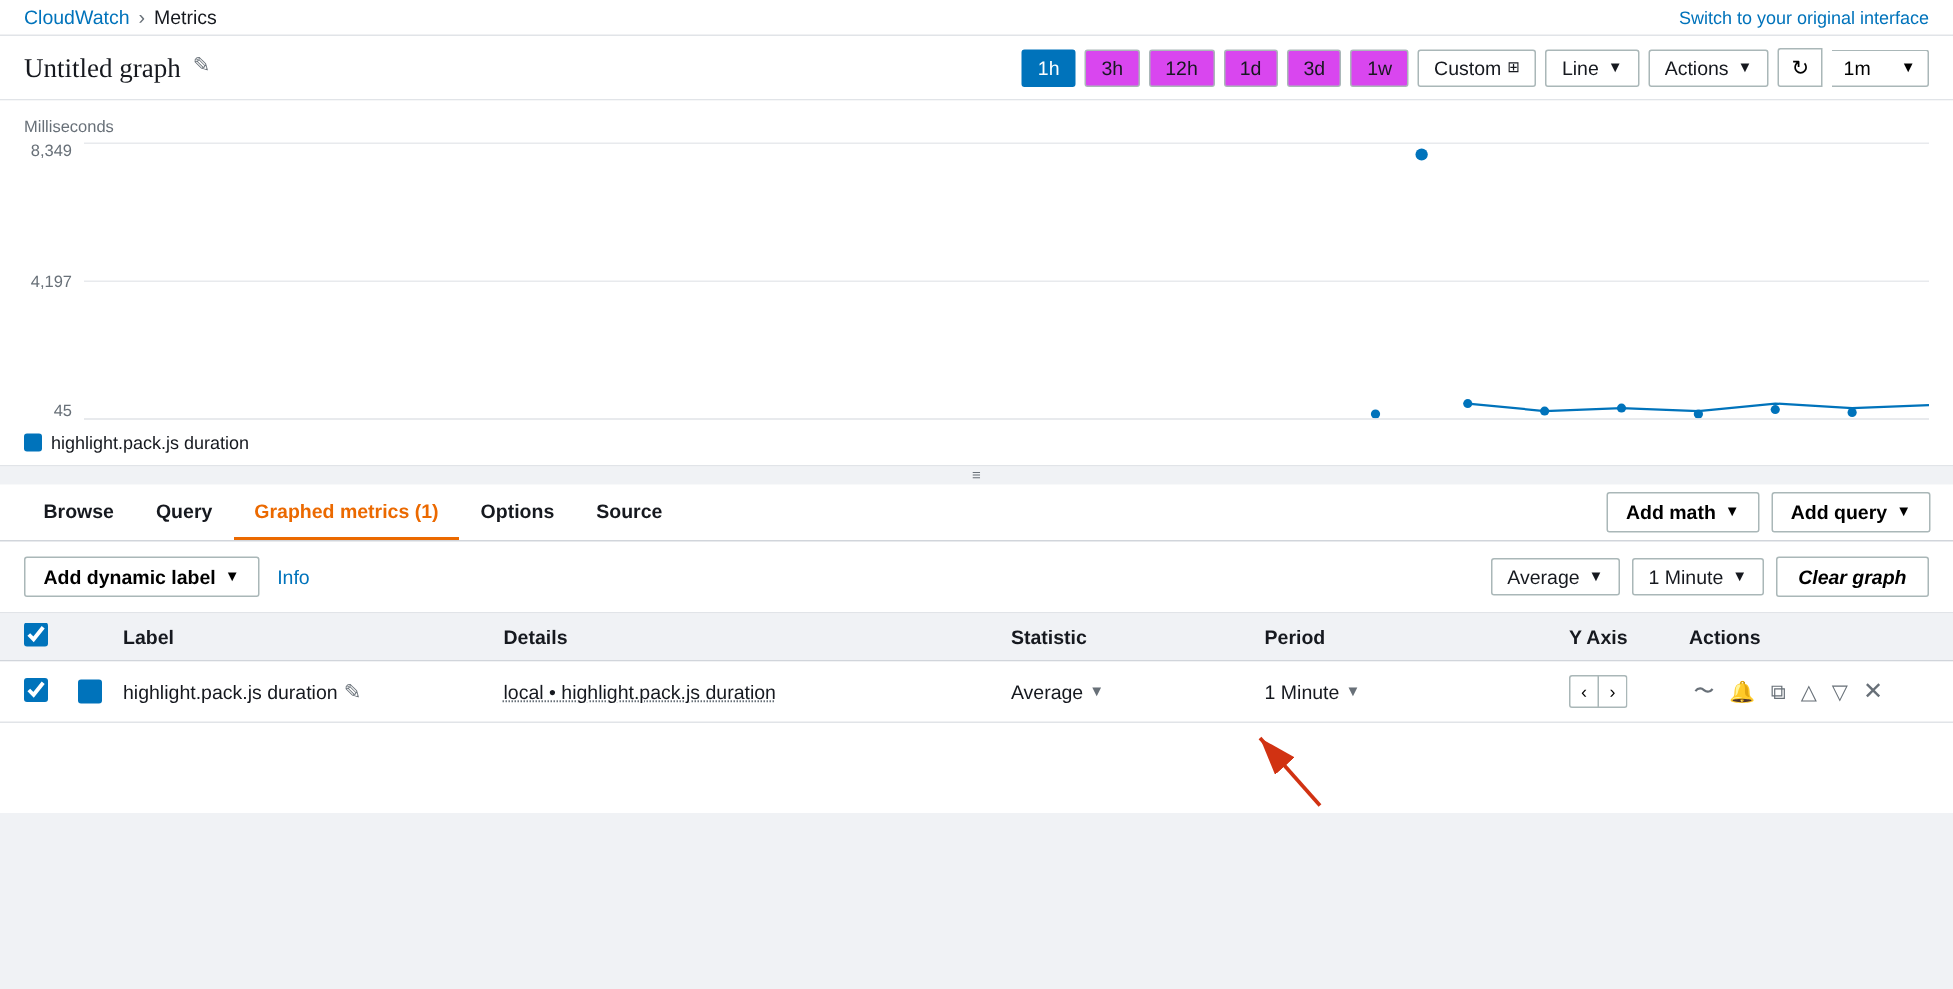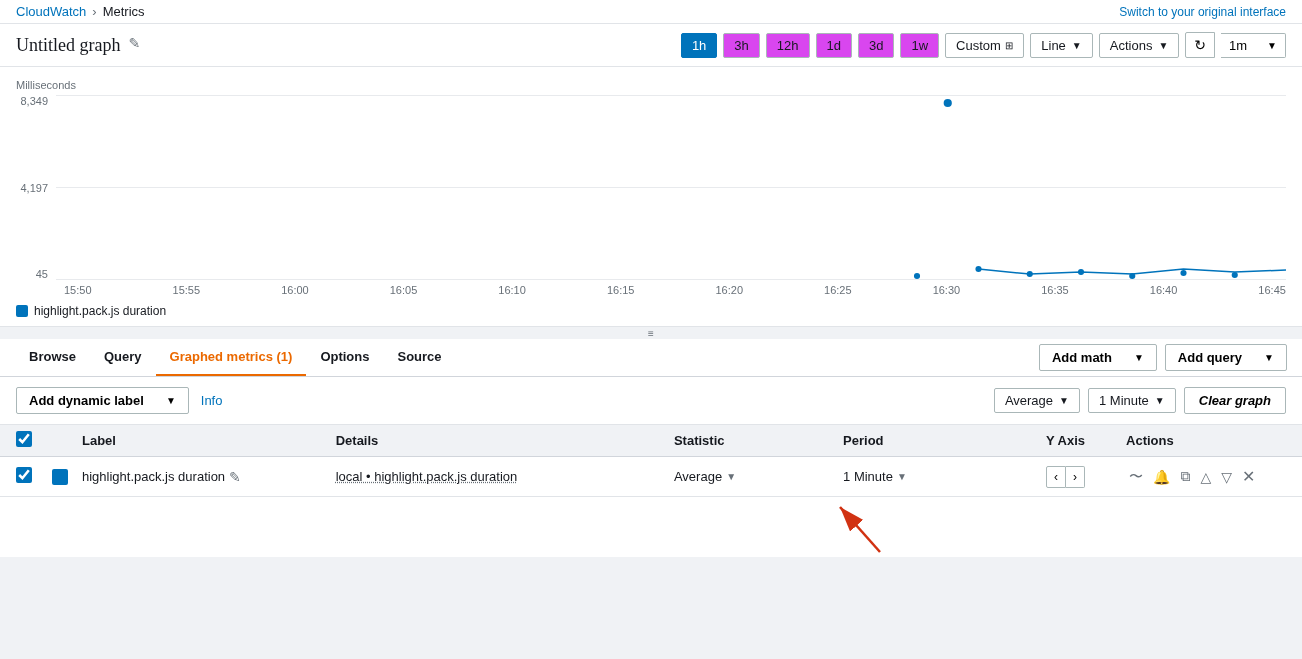"15:50" div.x-labels { html: <div> <span>15:50</span> <span>15:55</span> <span>16:00</span> <span>16:05</span> <span>16:10</span> <span>16:15</span> <span>16:20</span> <span>16:25</span> <span>16:30</span> <span>16:35</span> <span>16:40</span> <span>16:45</span> </div> -> none }
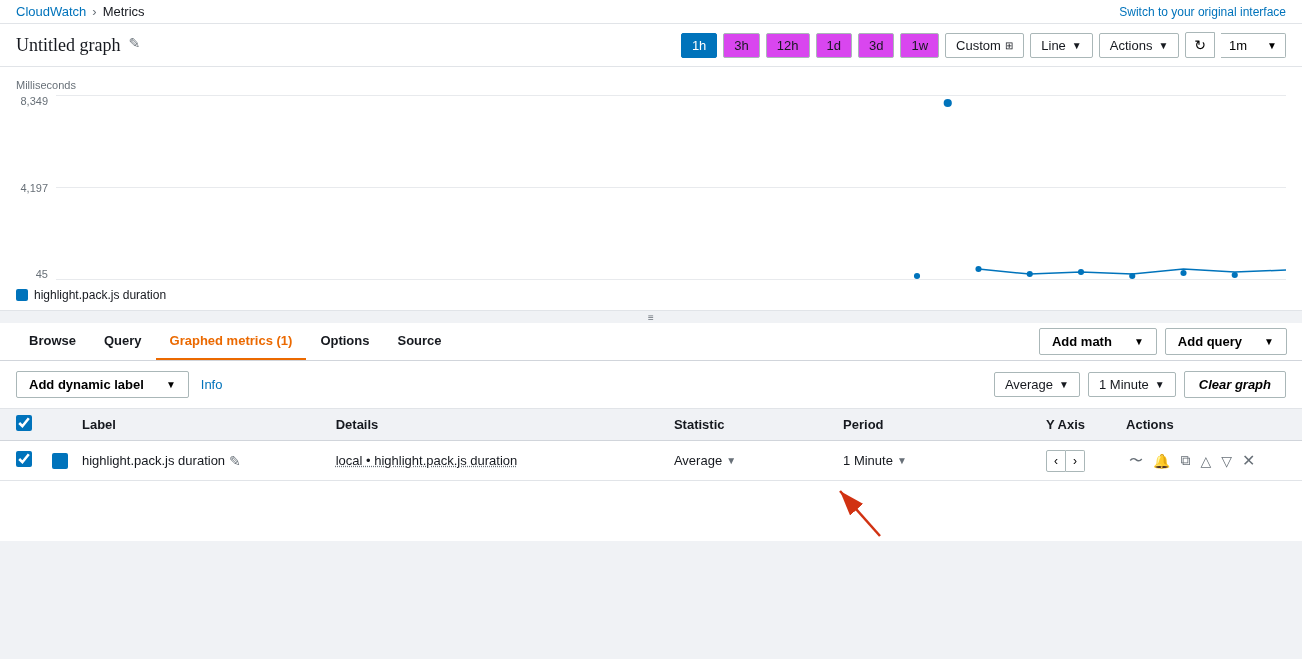"Add math" .add-btn { gap: 22px -> 6px }
